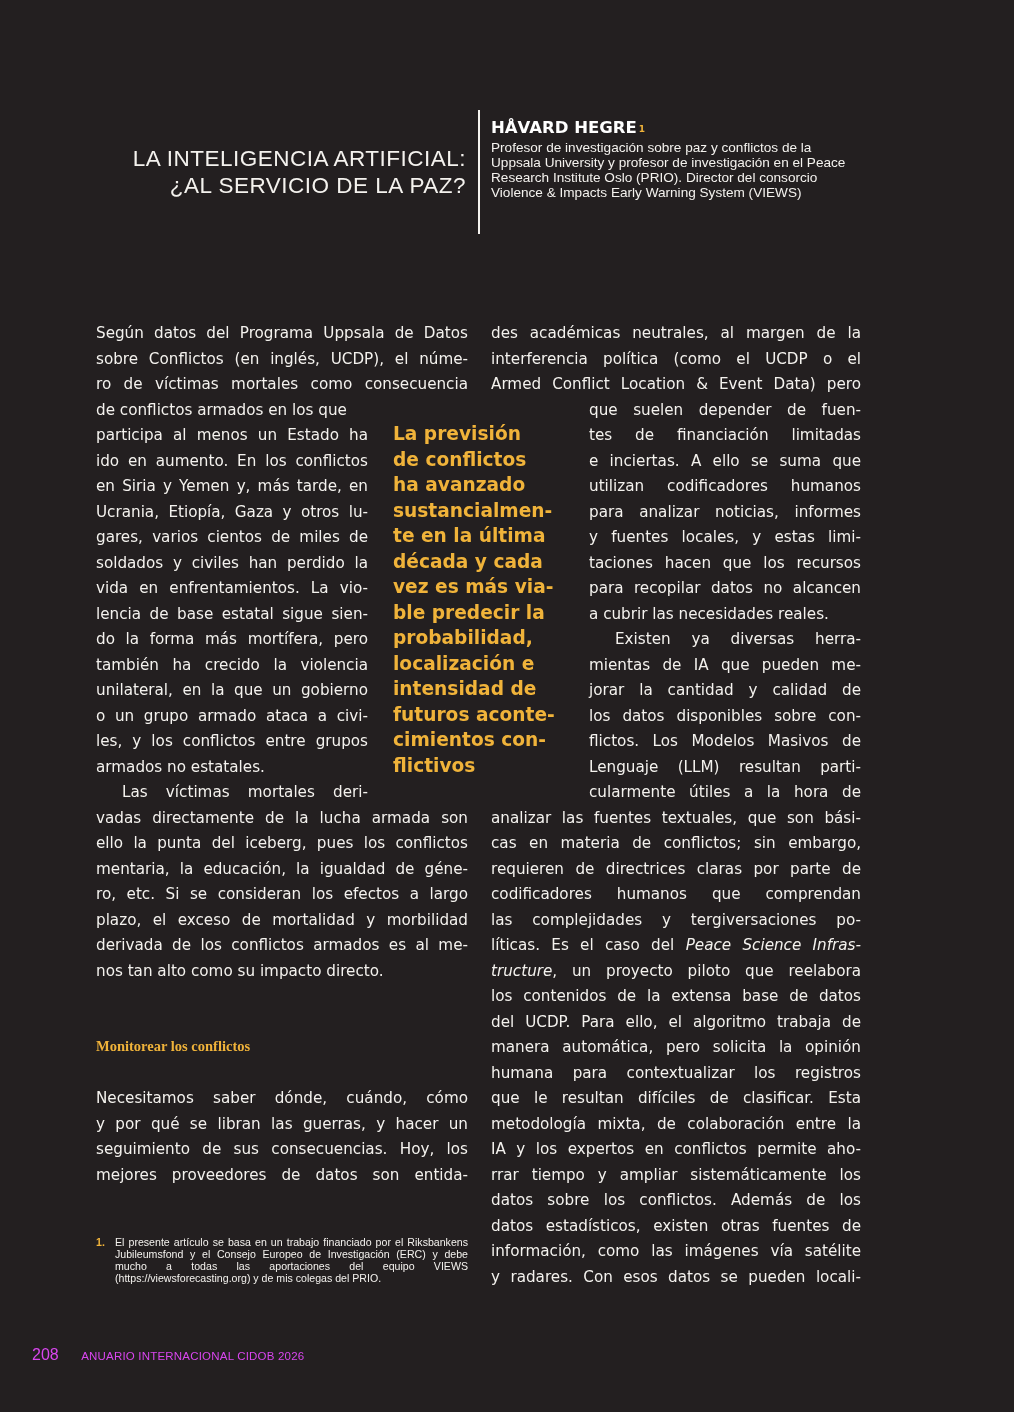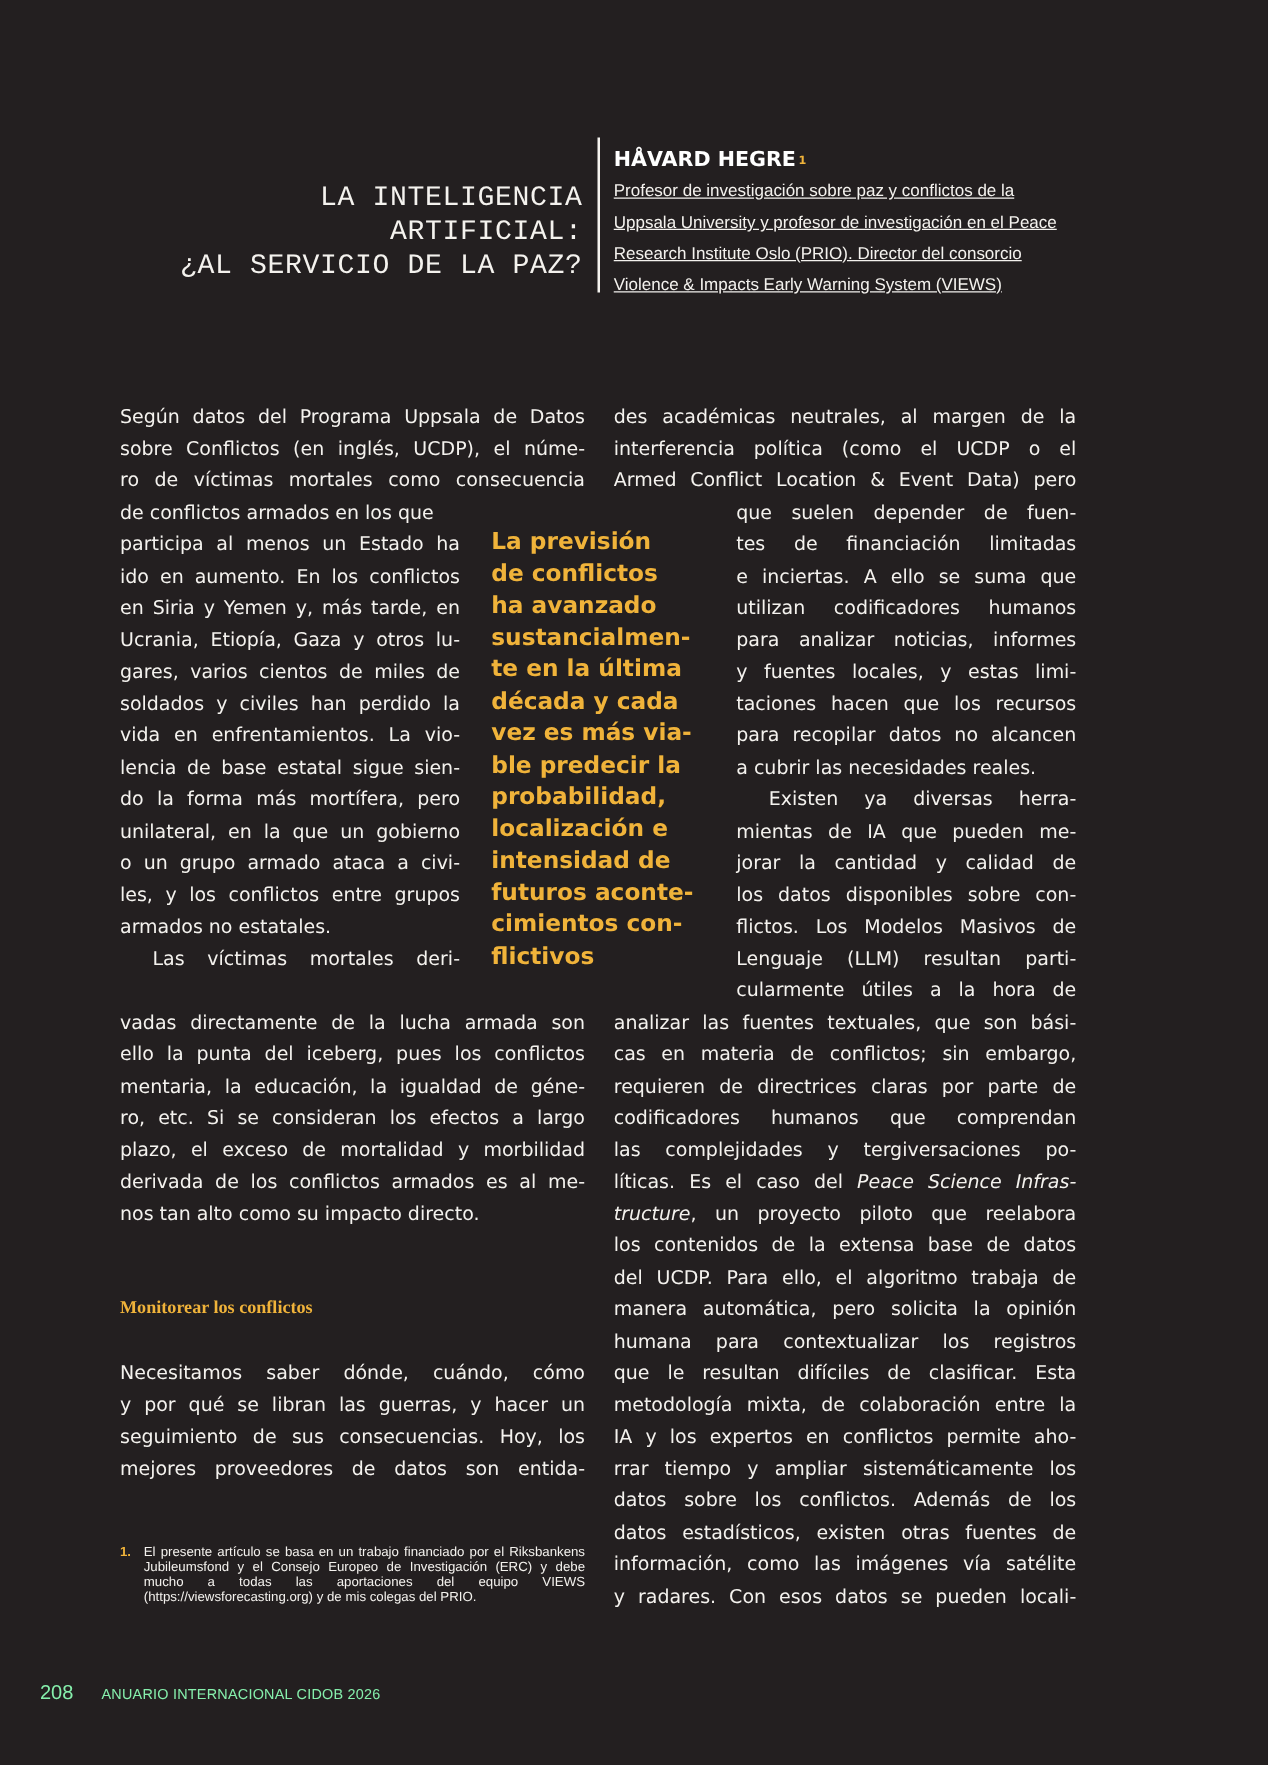"LA INTELIGENCIA ARTIFICIAL:" .title { font-family: Liberation Mono, monospace -> Liberation Sans, sans-serif }
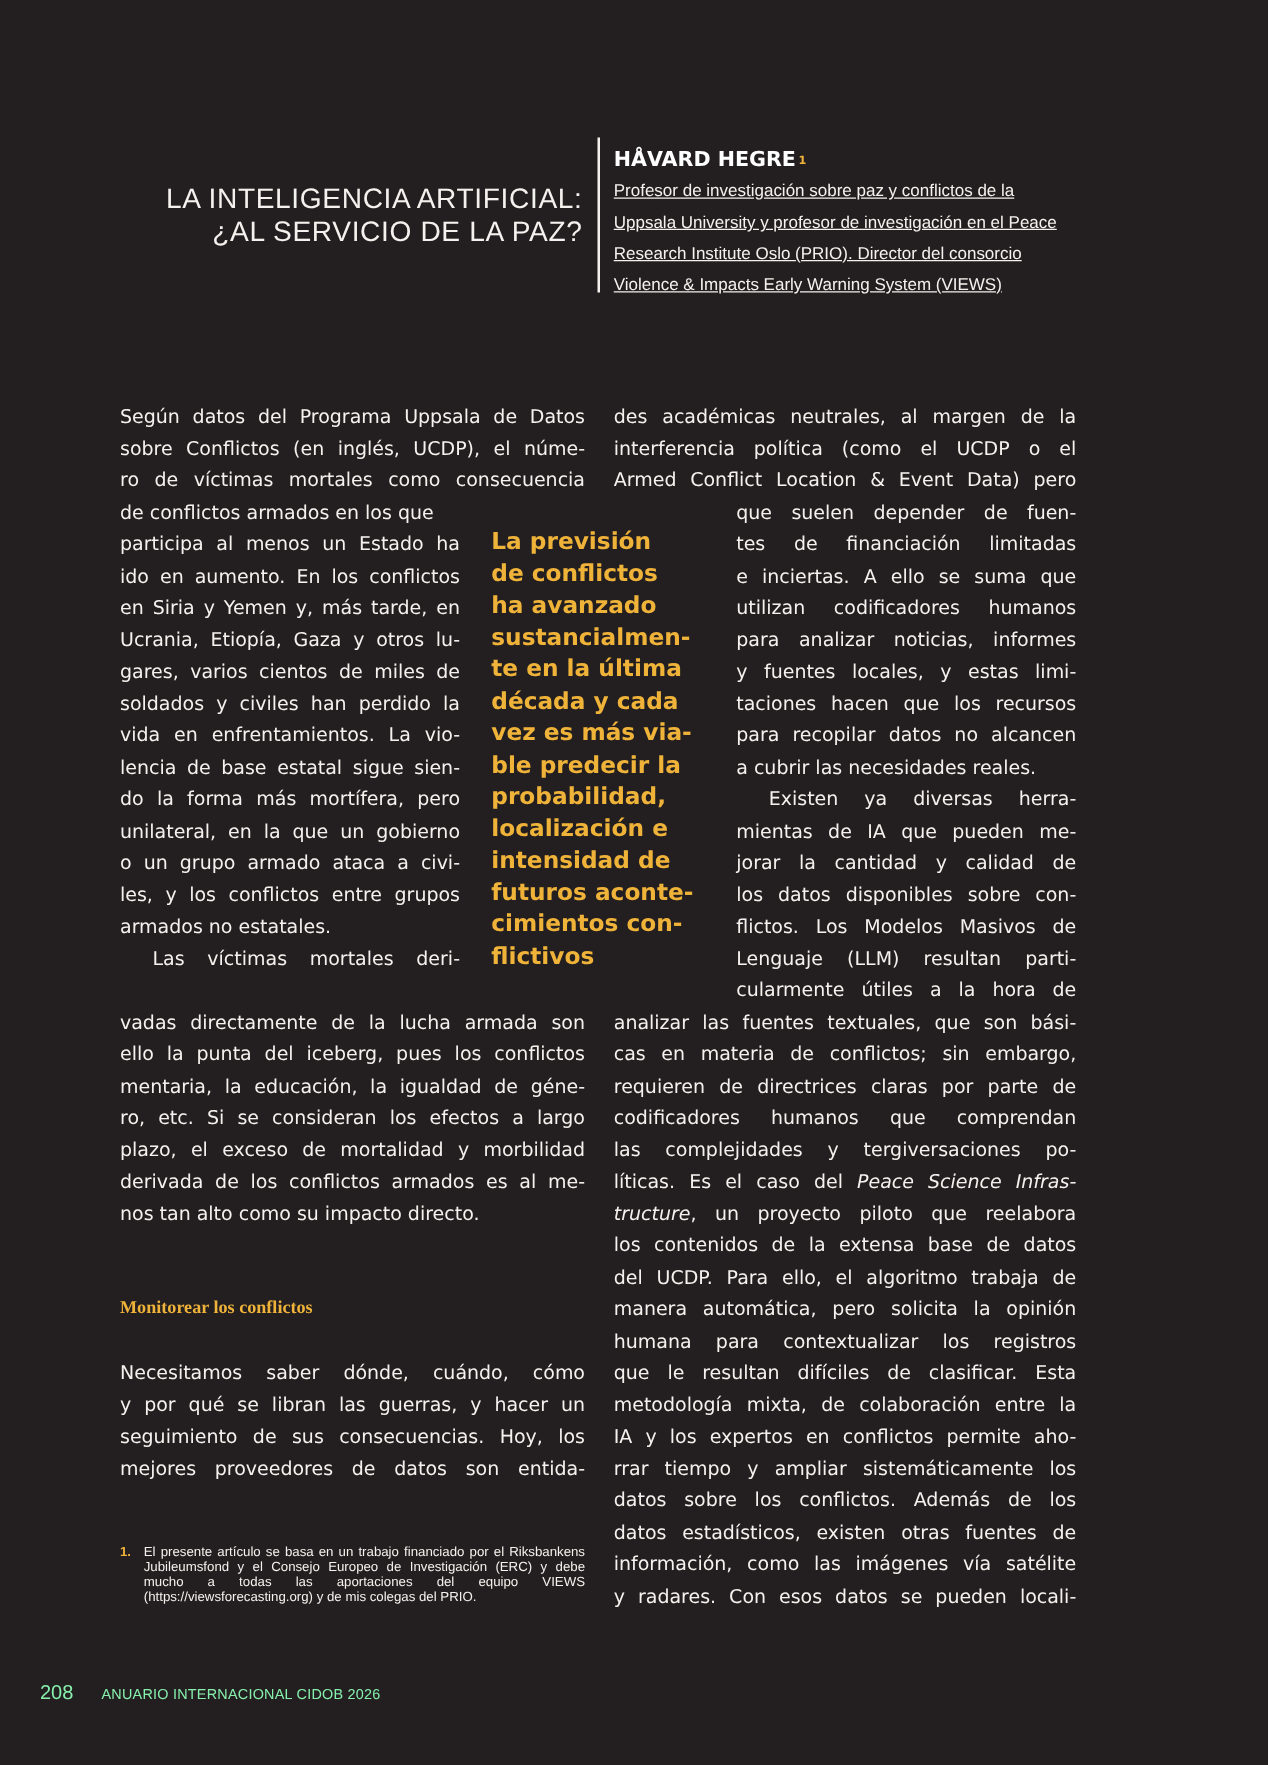"Profesor de investigación sobre paz" .author-bio { line-height: 25px -> 15px; text-decoration: underline -> none }
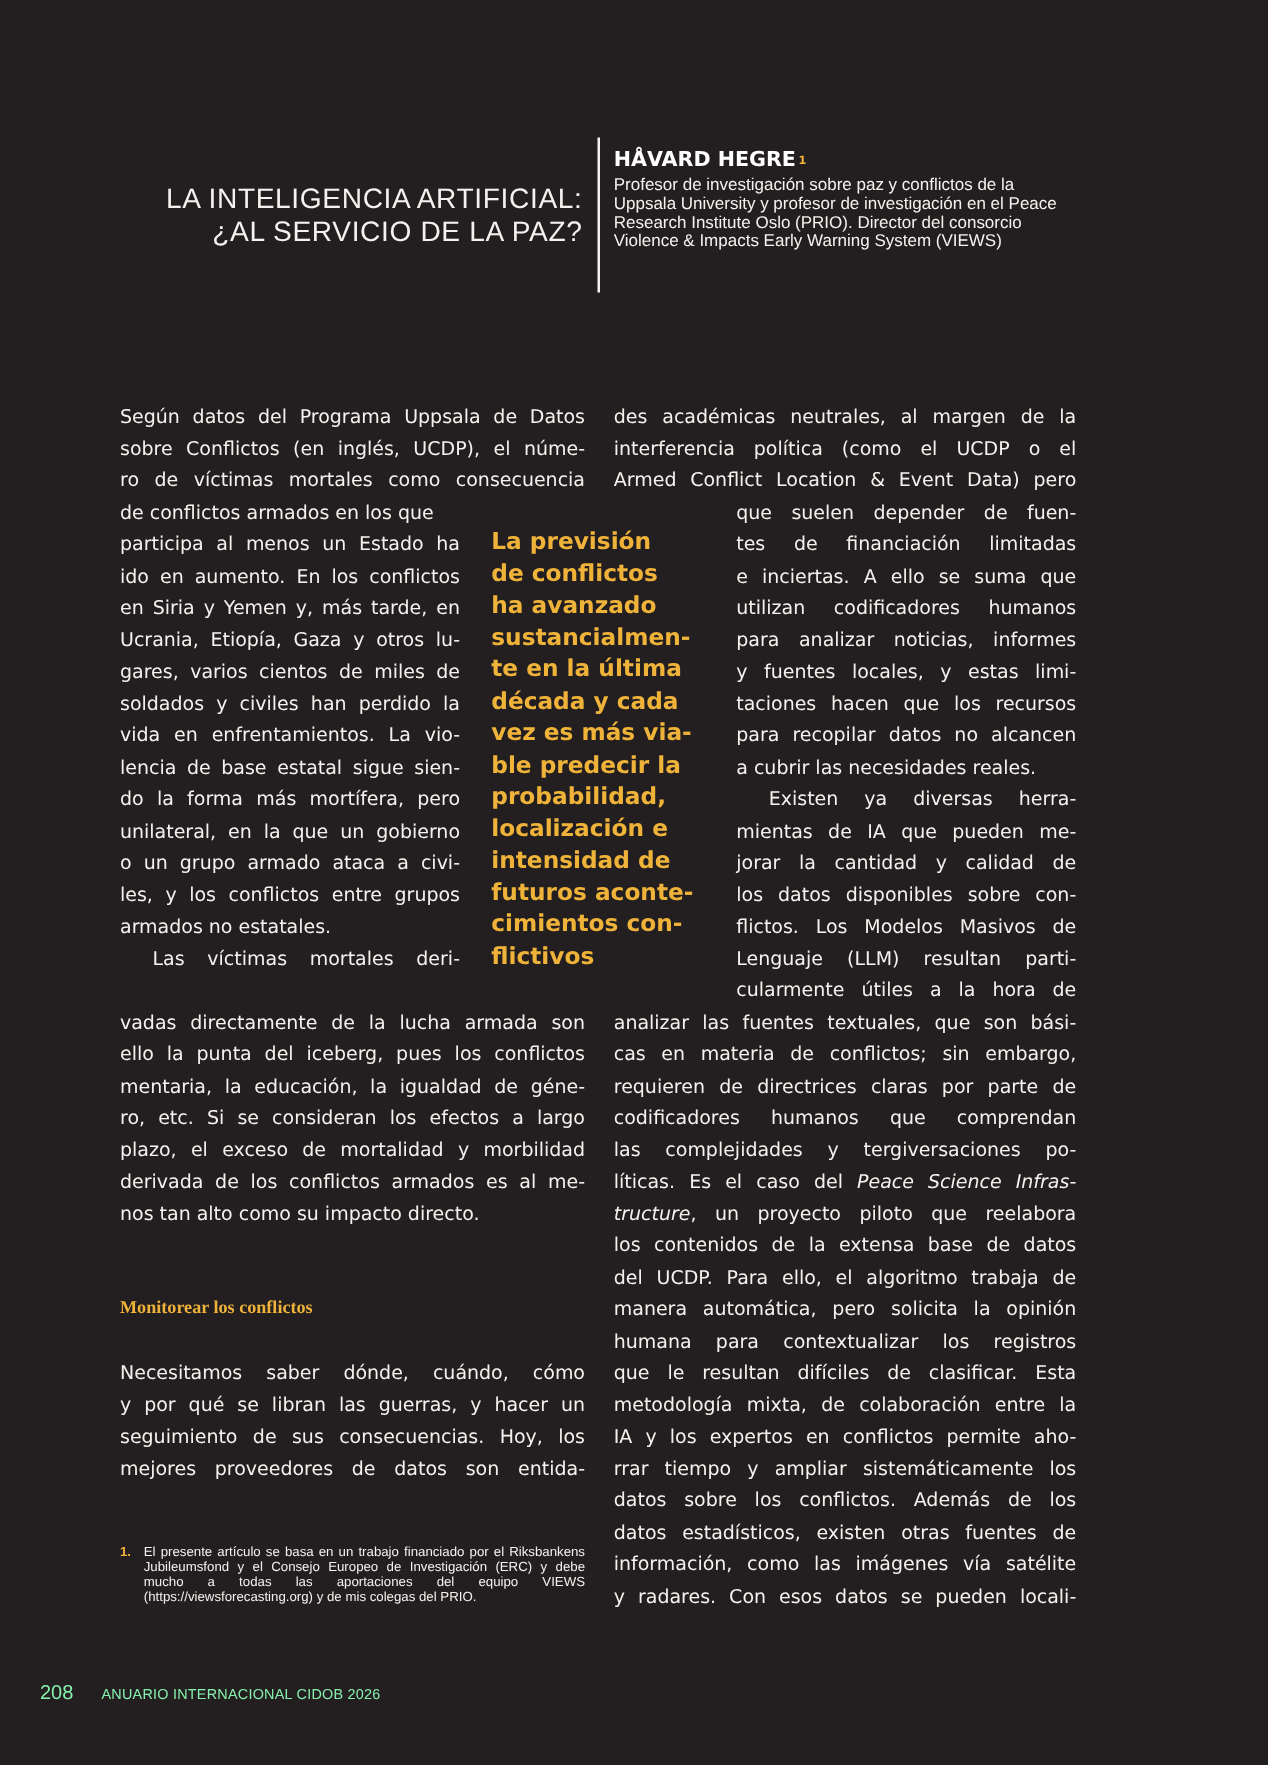"también ha crecido la violencia" span.line { html: none -> <span>también ha crecido la violencia</span> }
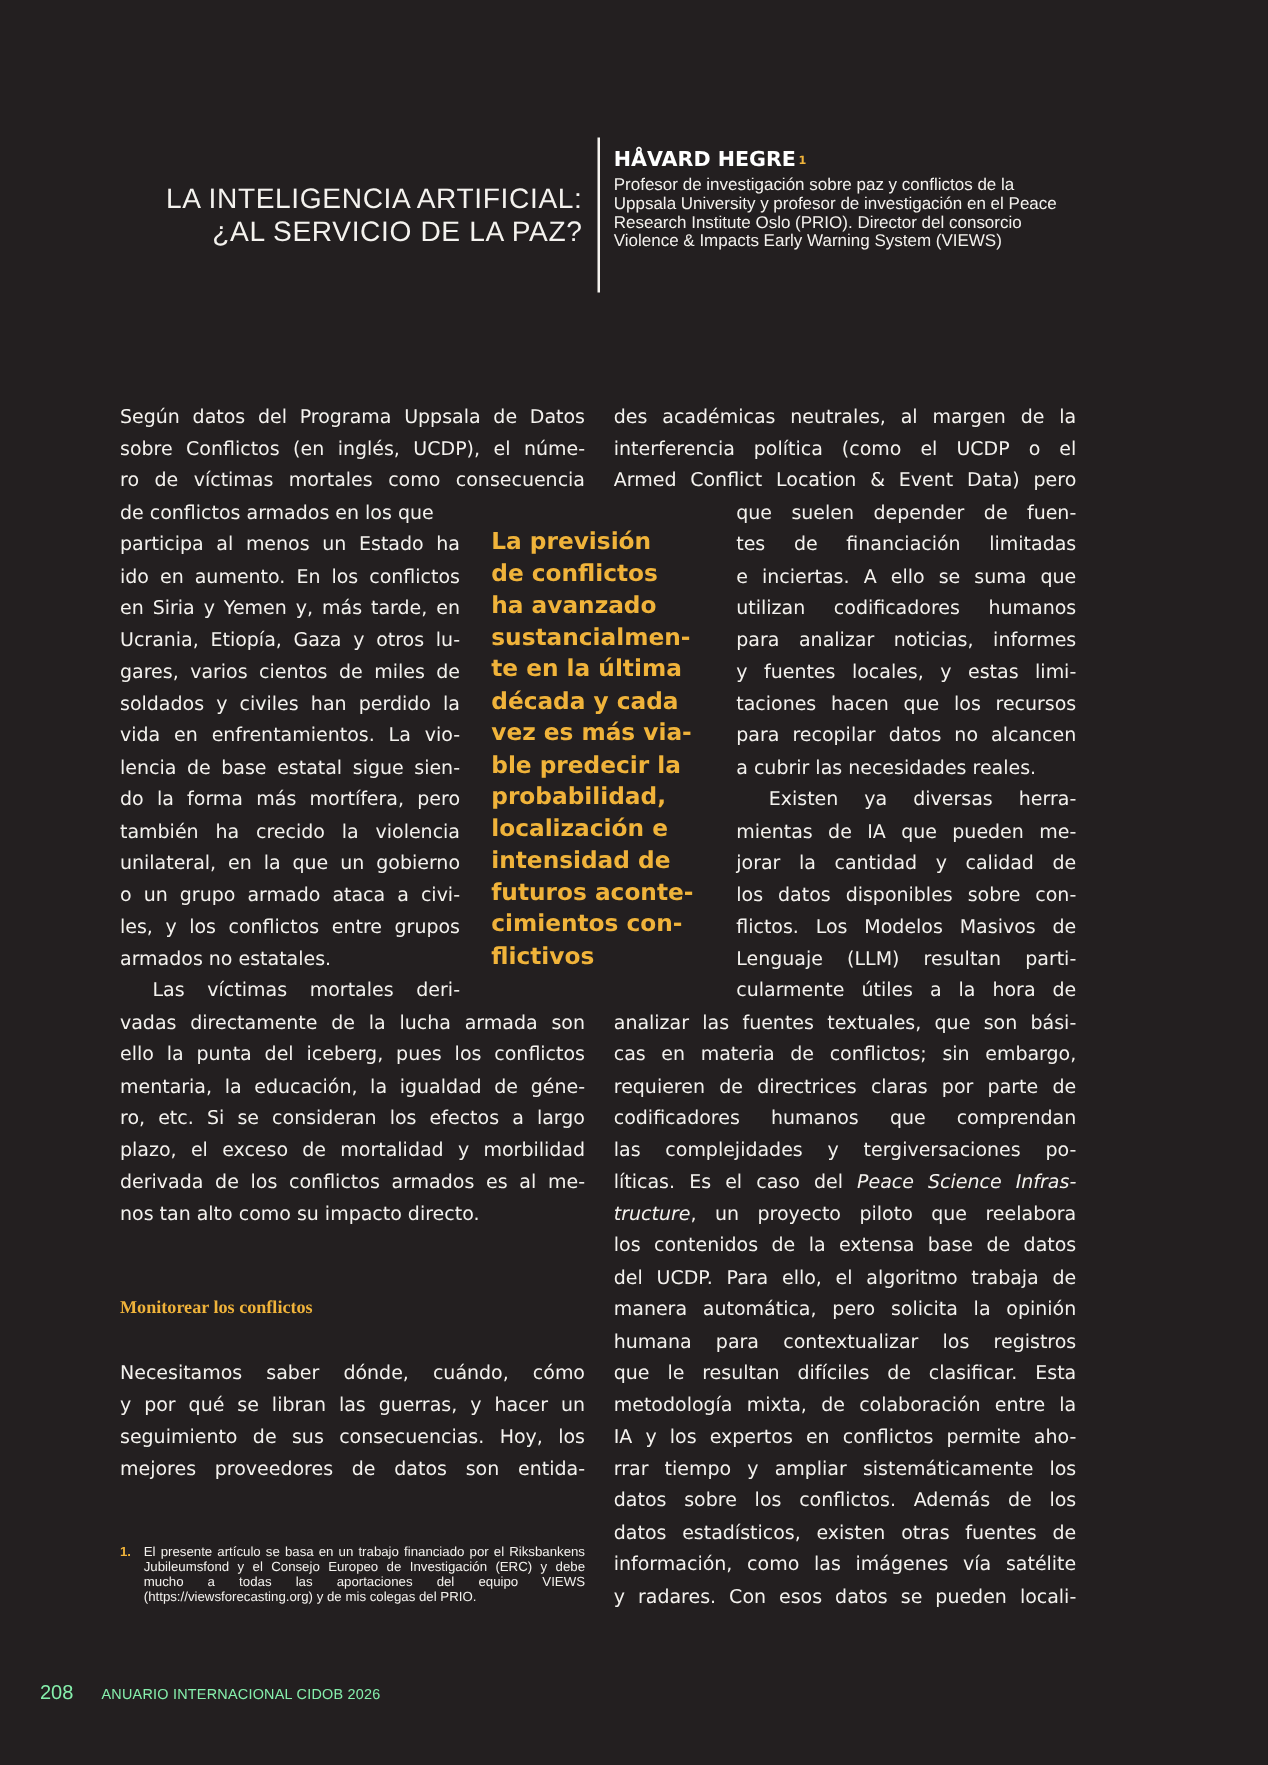"208 ANUARIO INTERNACIONAL CIDOB 2026" .footer { color: #86efac -> #d946ef }
